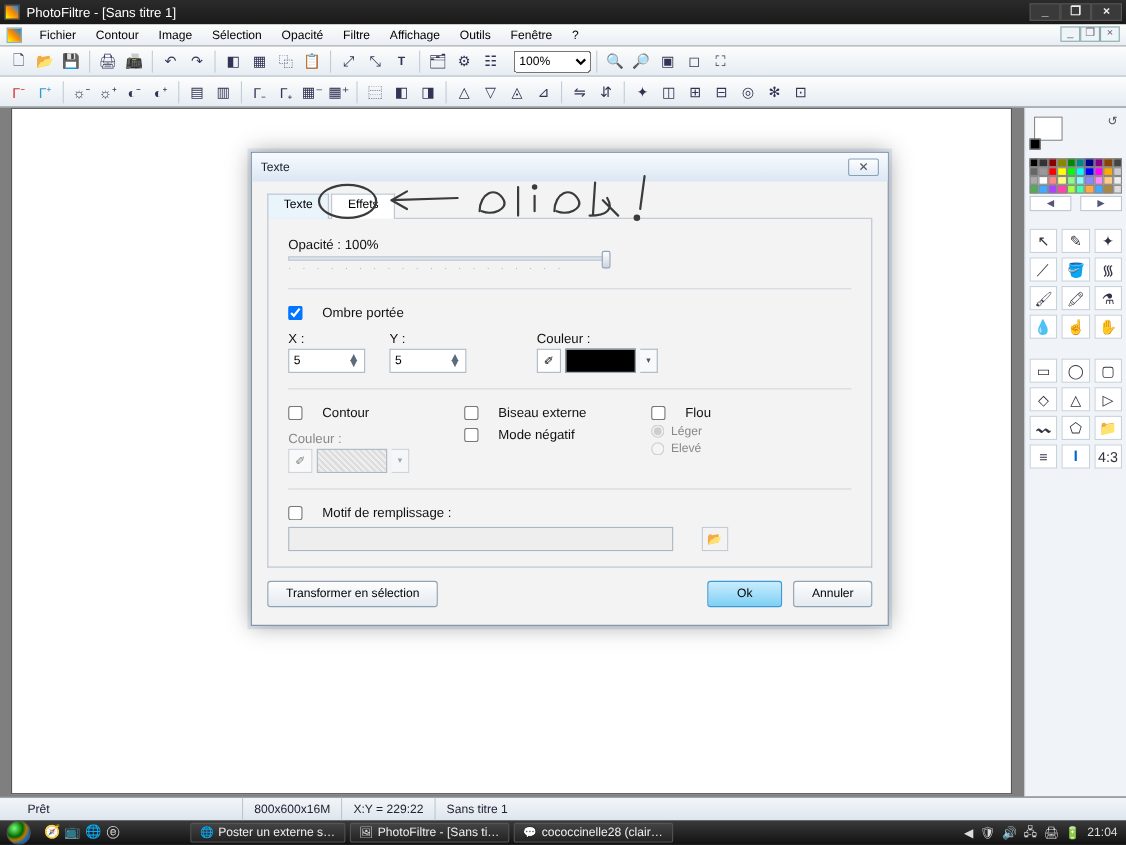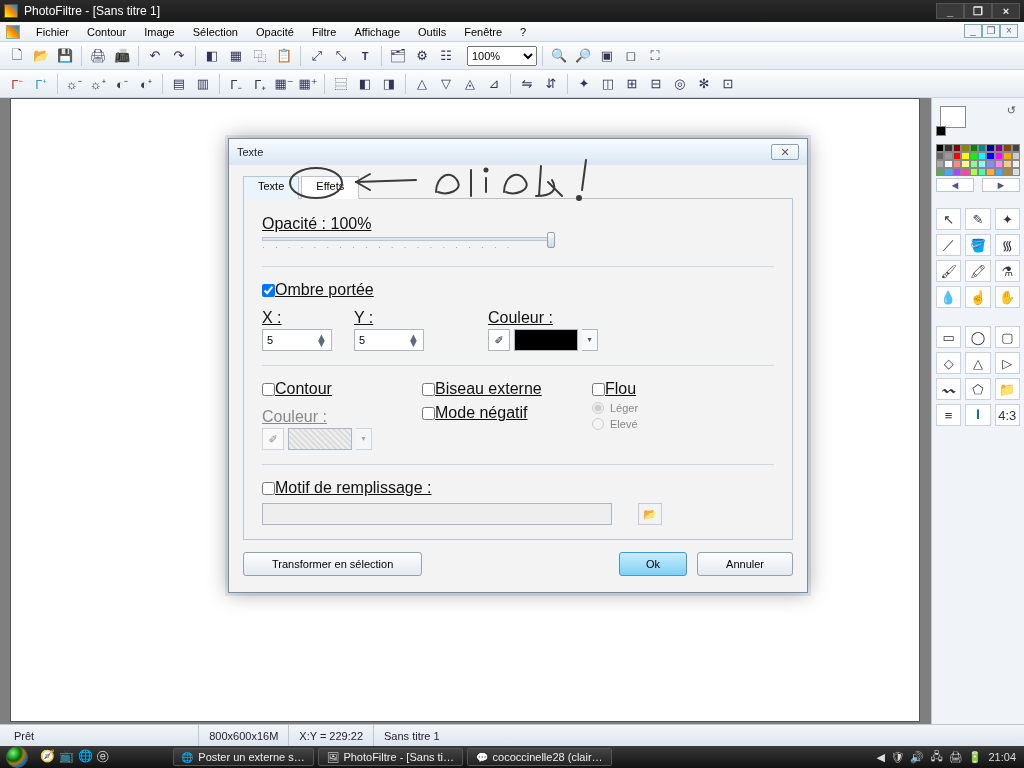"Opacité : 100%" .lbl { font-size: 16px -> 12px; text-decoration: underline -> none }
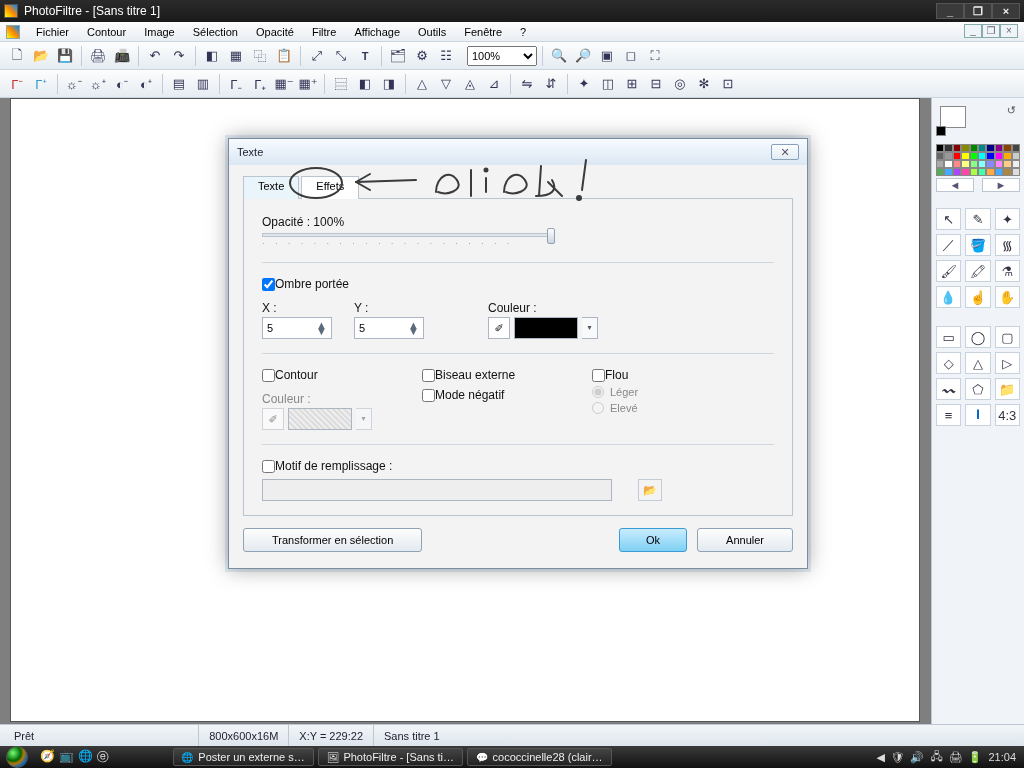"Ombre portée" .chk { gap: 0 -> 18px }
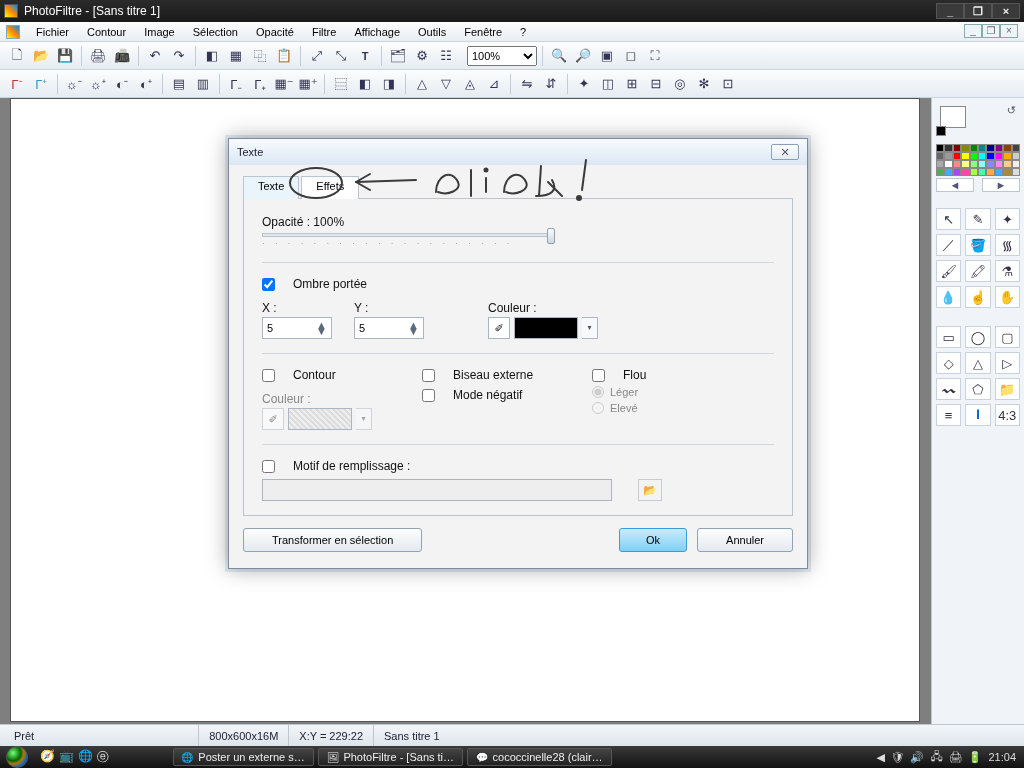"Transformer en sélection" .btn { padding: 0 28px -> 0 16px }
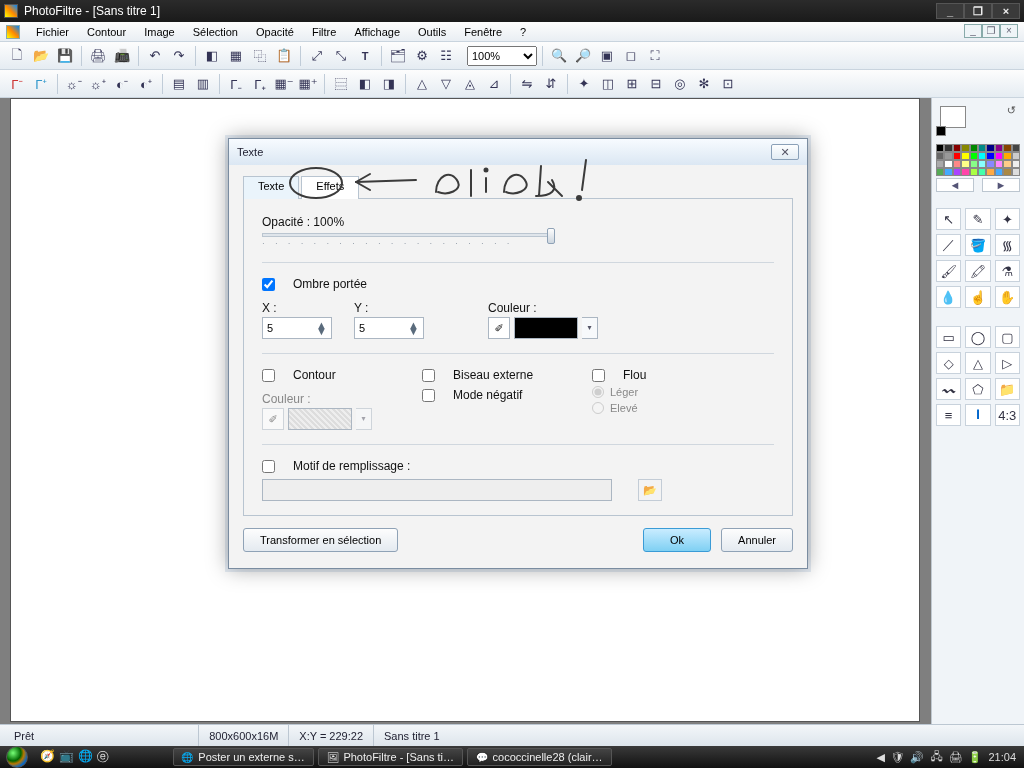"Prêt" .statusbar span { padding: 0 14px -> 0 25px }
